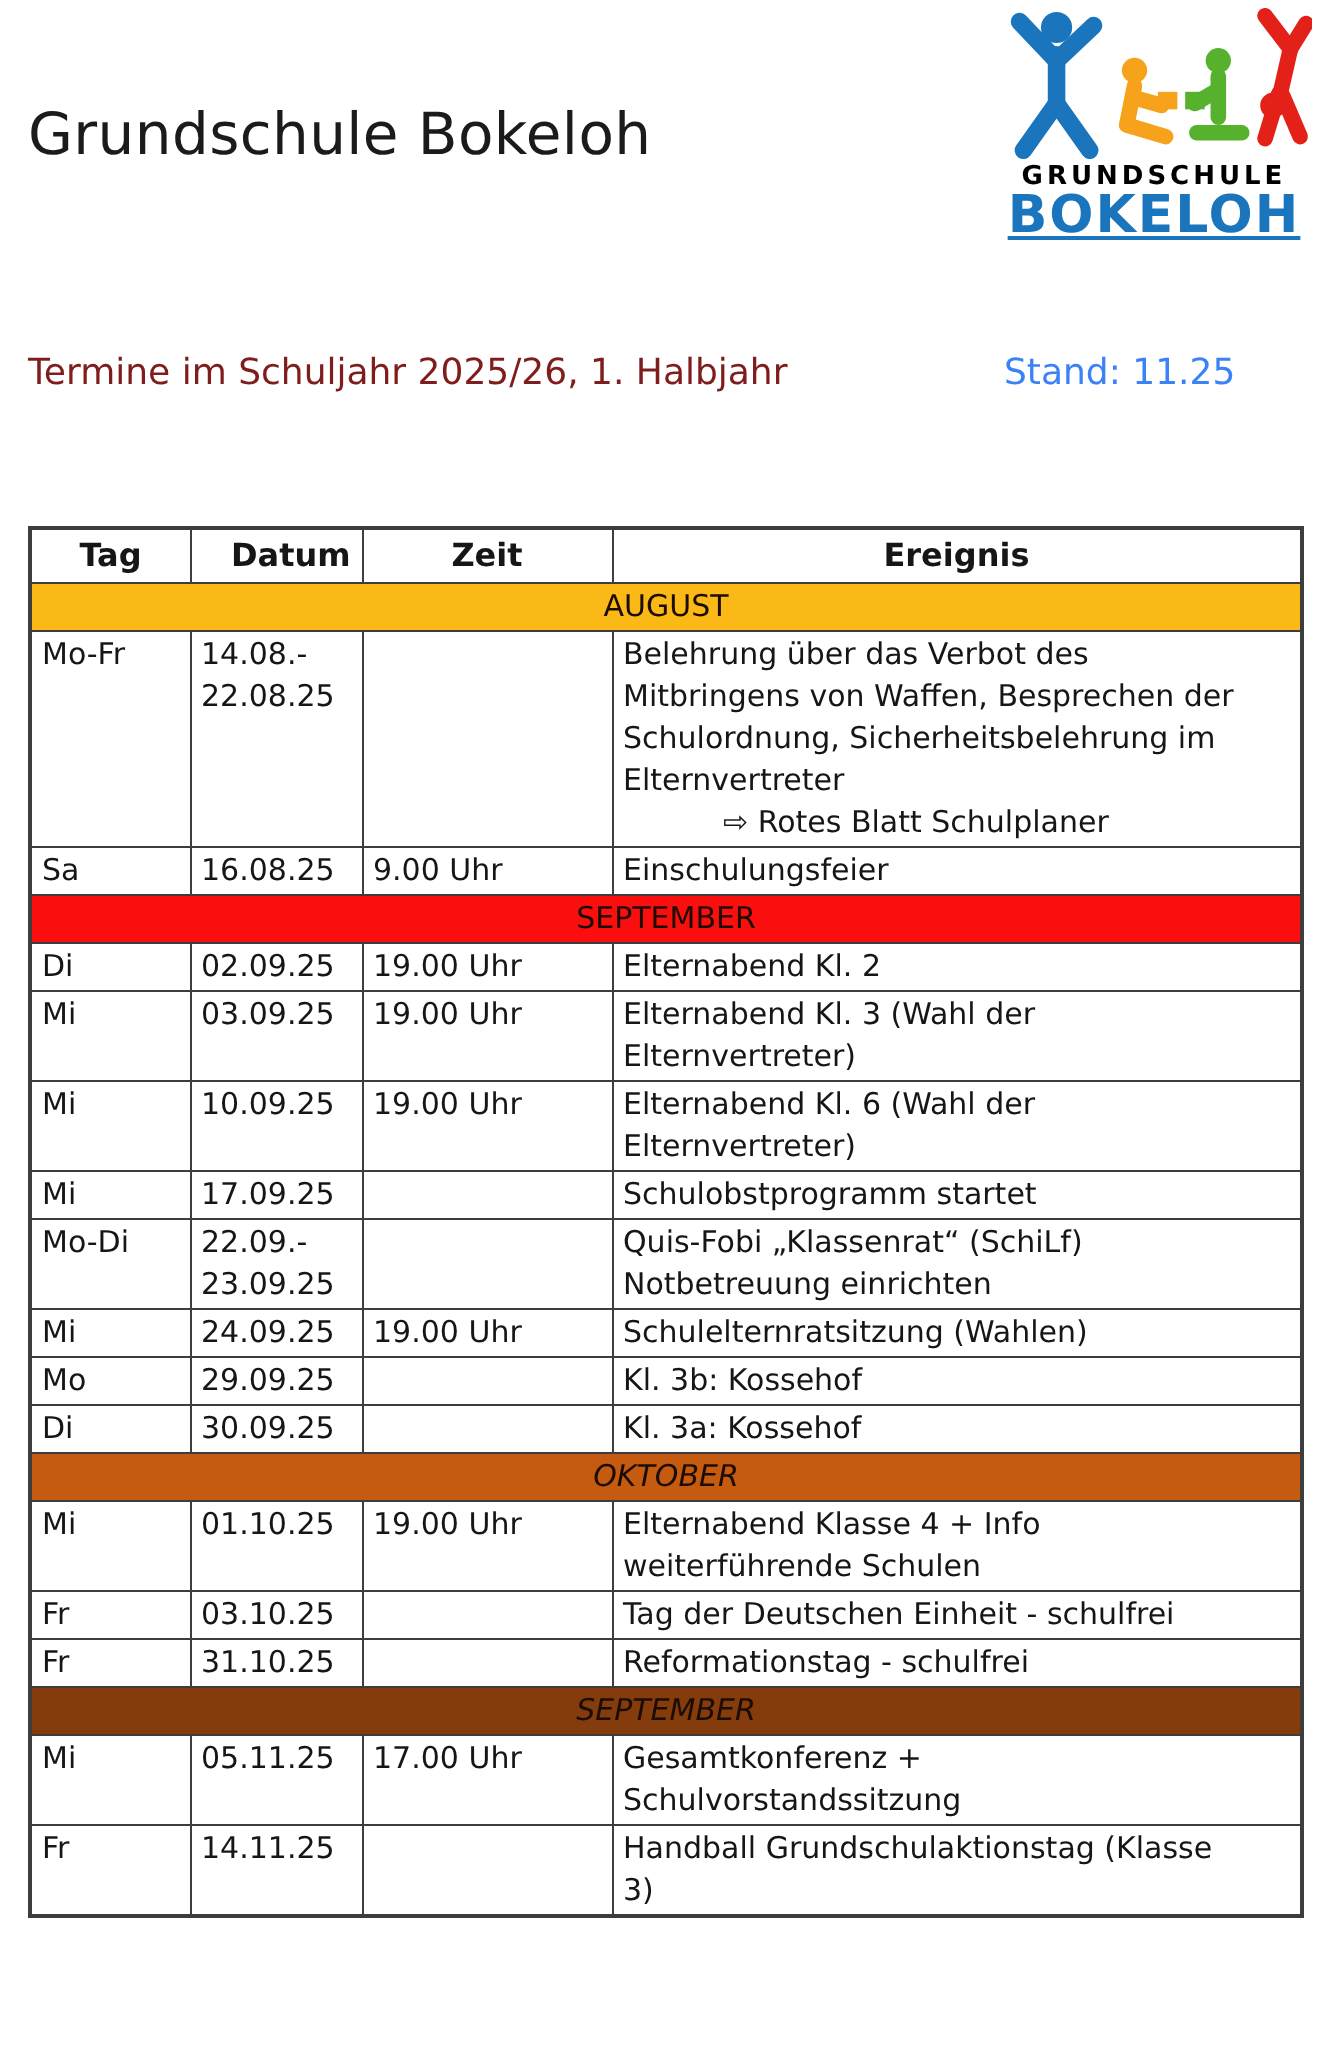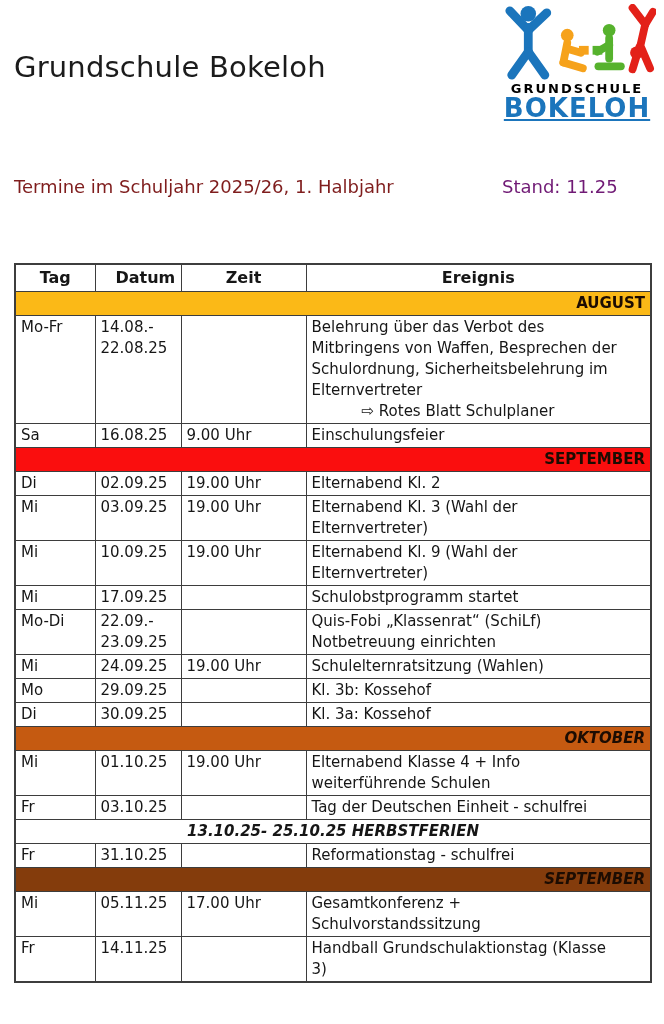"Stand: 11.25" .stand { color: #701a75 -> #3b82f6 }
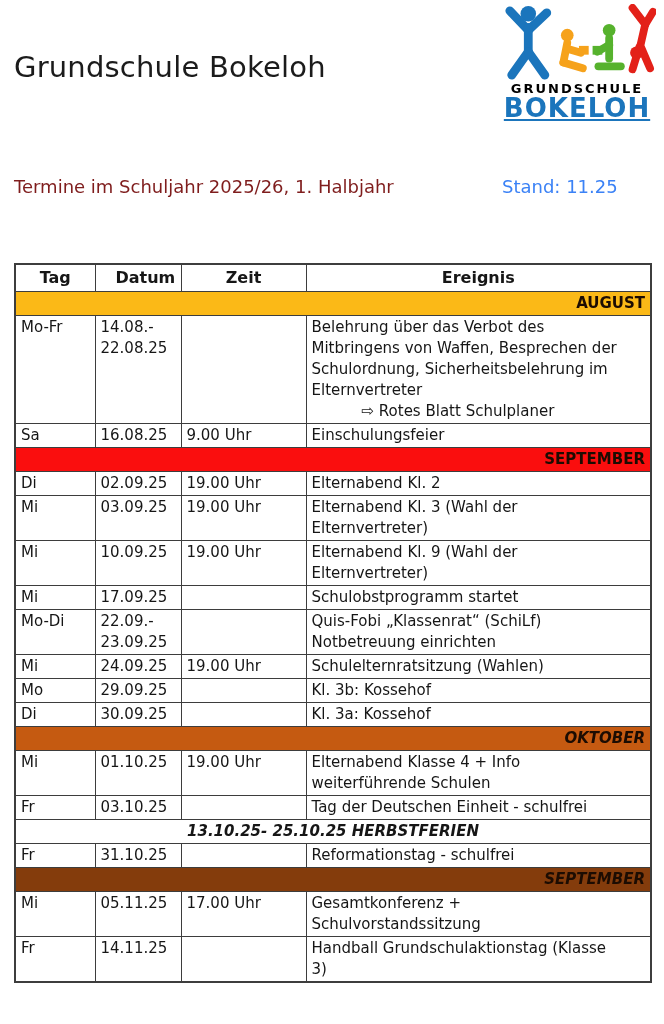"AUGUST" td.month { font-weight: bold -> normal; text-align: right -> center }
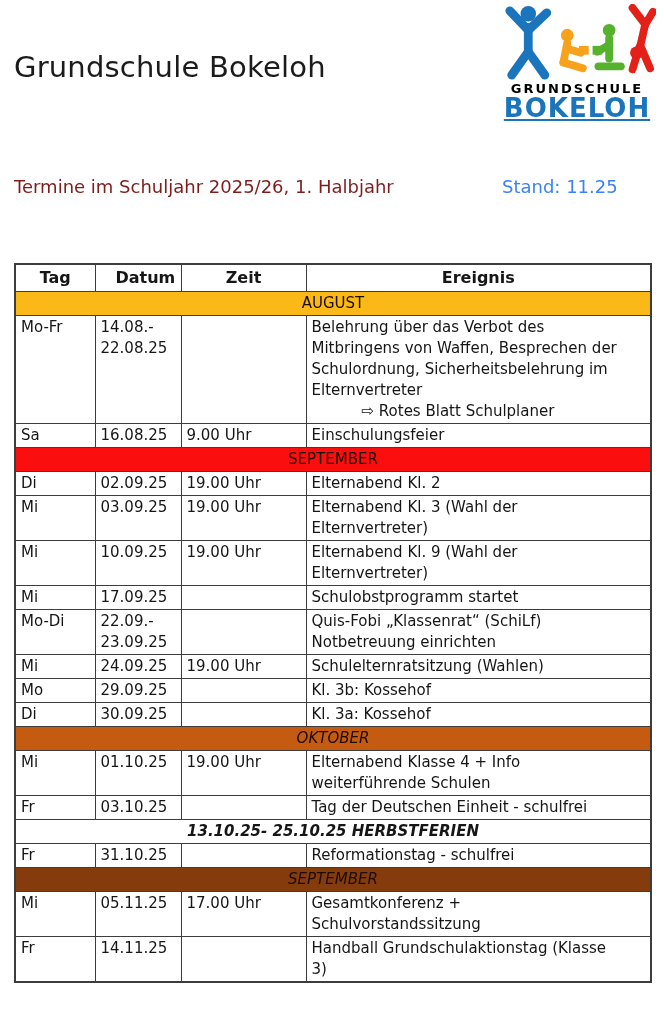"Elternabend Kl. 9 (Wahl der" div { text: 9 -> 6 }
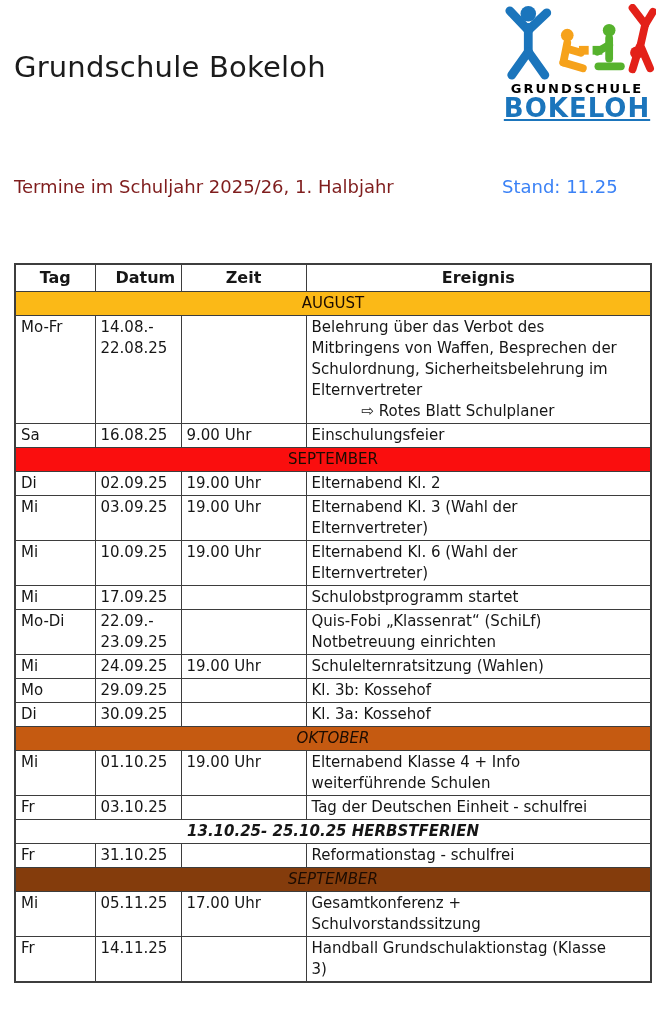"13.10.25- 25.10.25 HERBSTFERIEN" tr { html: <tr> <td>13.10.25- 25.10.25 HERBSTFERIEN</td> </tr> -> none }
